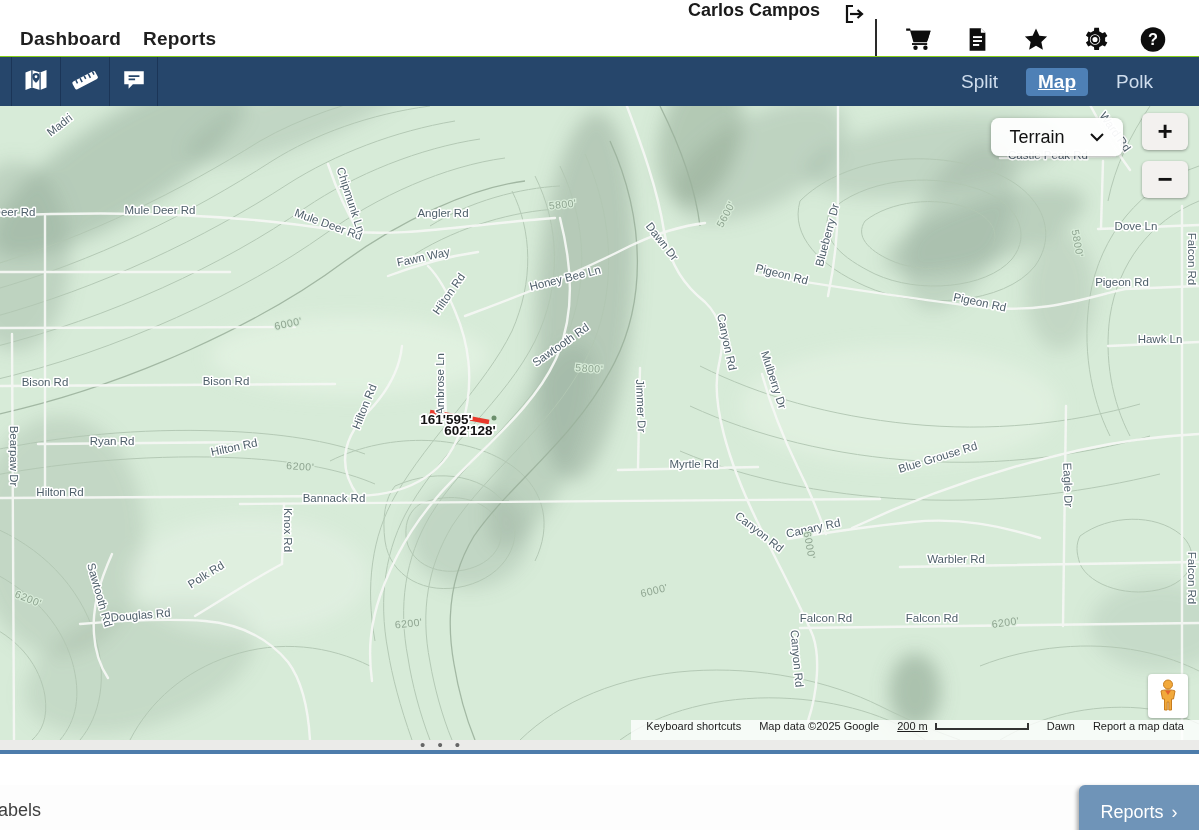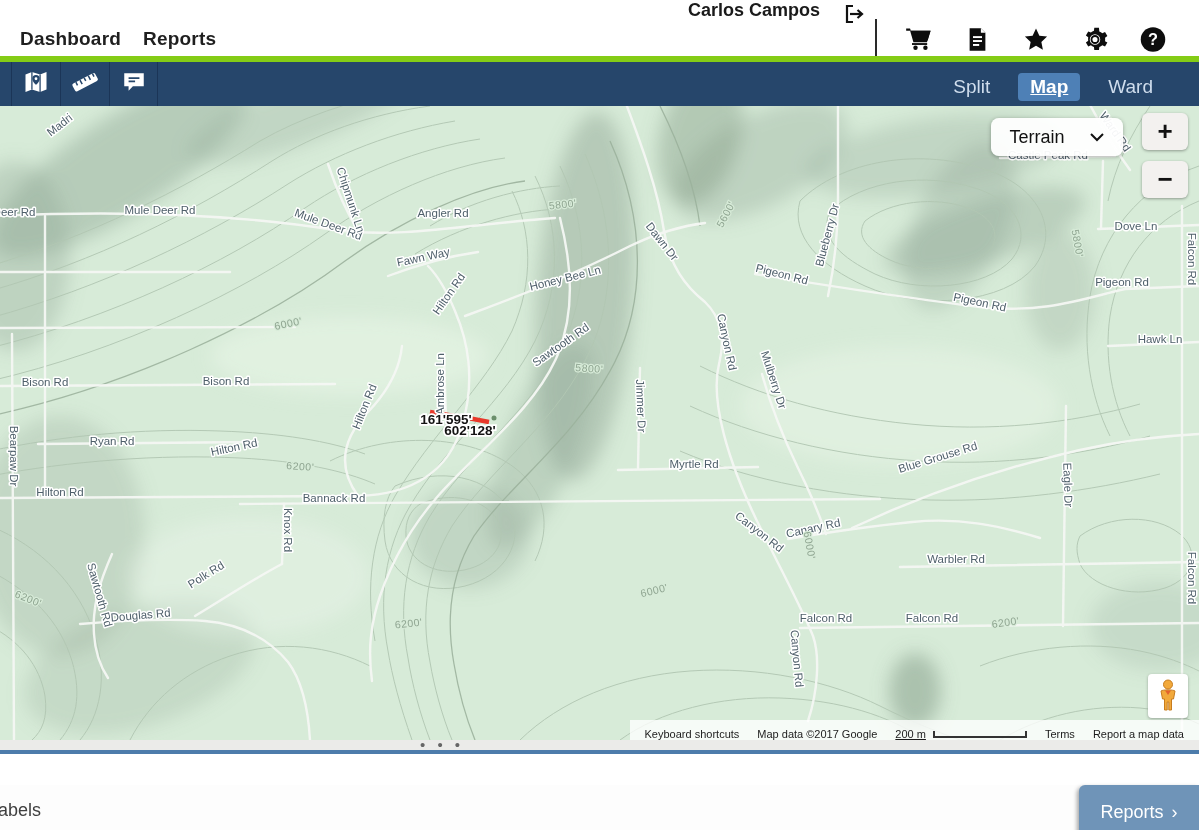"Split" .toolbar { border-top: 6px solid #84cc16 -> 1px solid #84cc16 }
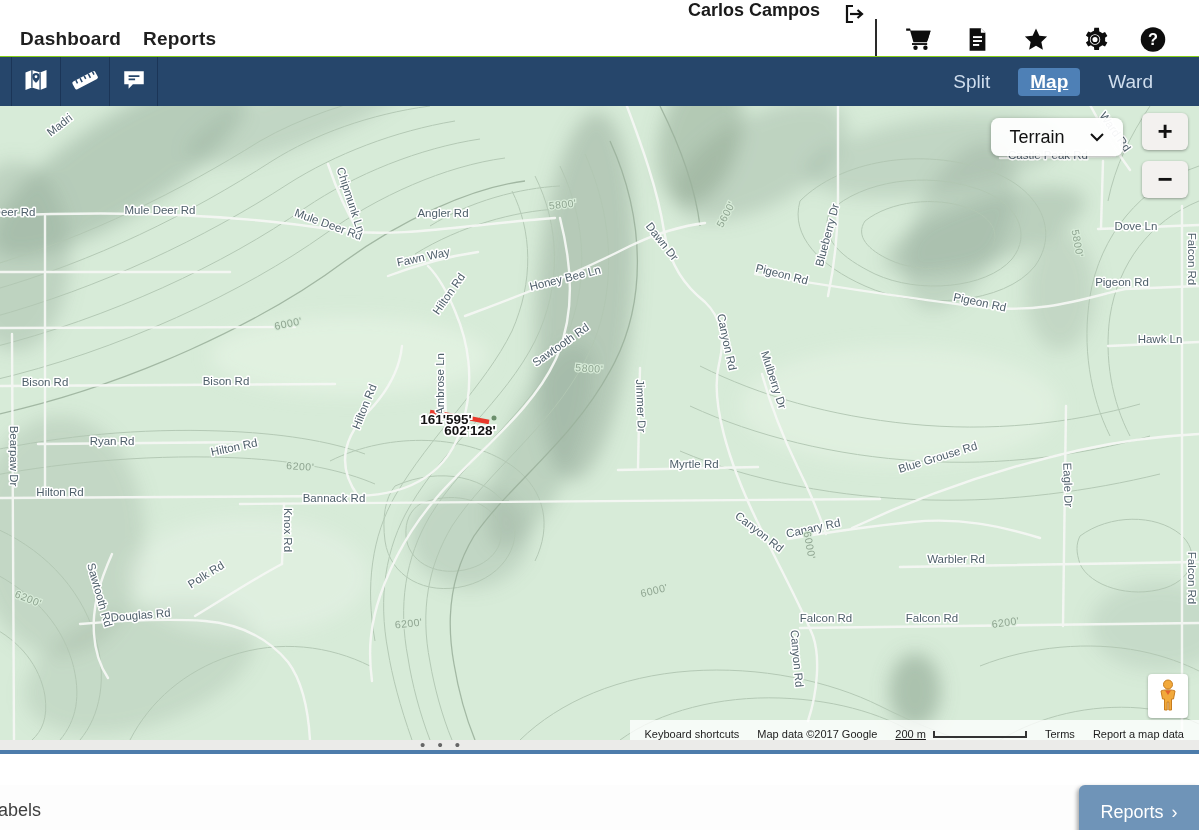"Ward" span.view-tab { text: Ward -> Polk }
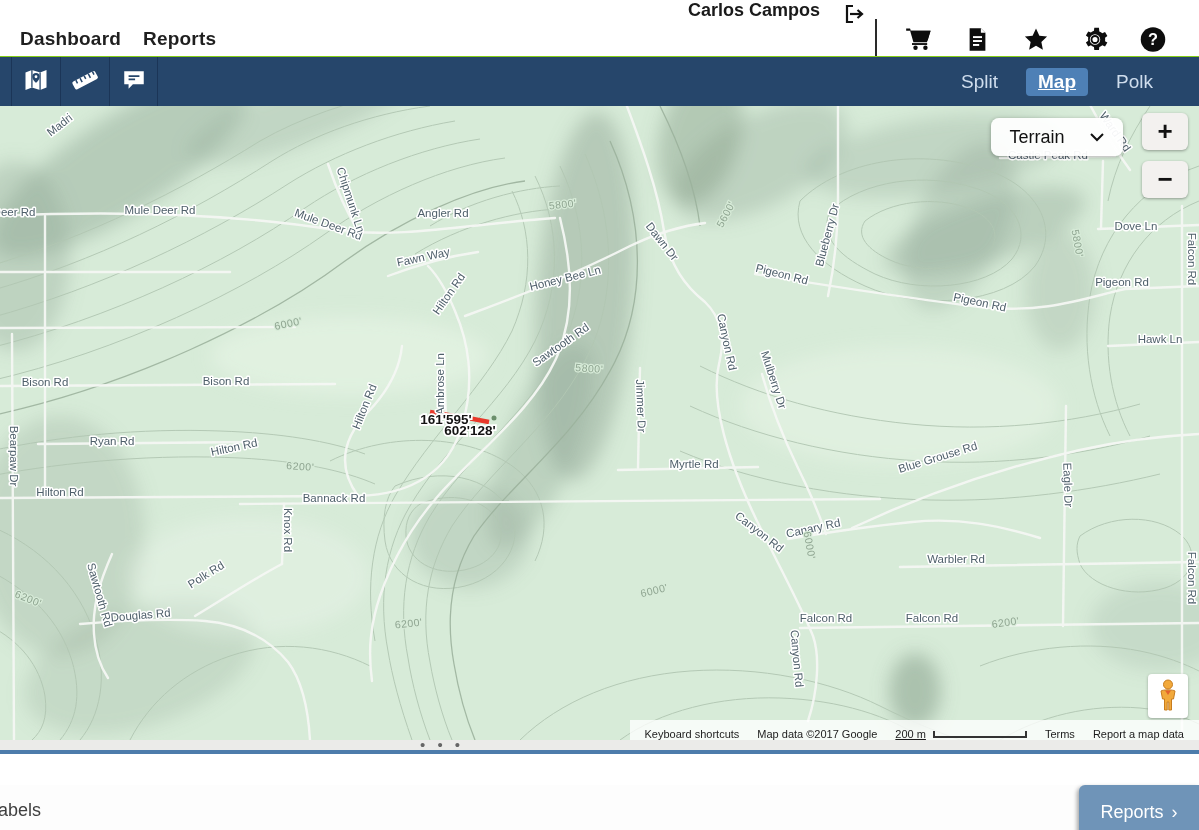"Keyboard shortcuts" .attribution { align-items: flex-end -> flex-start }
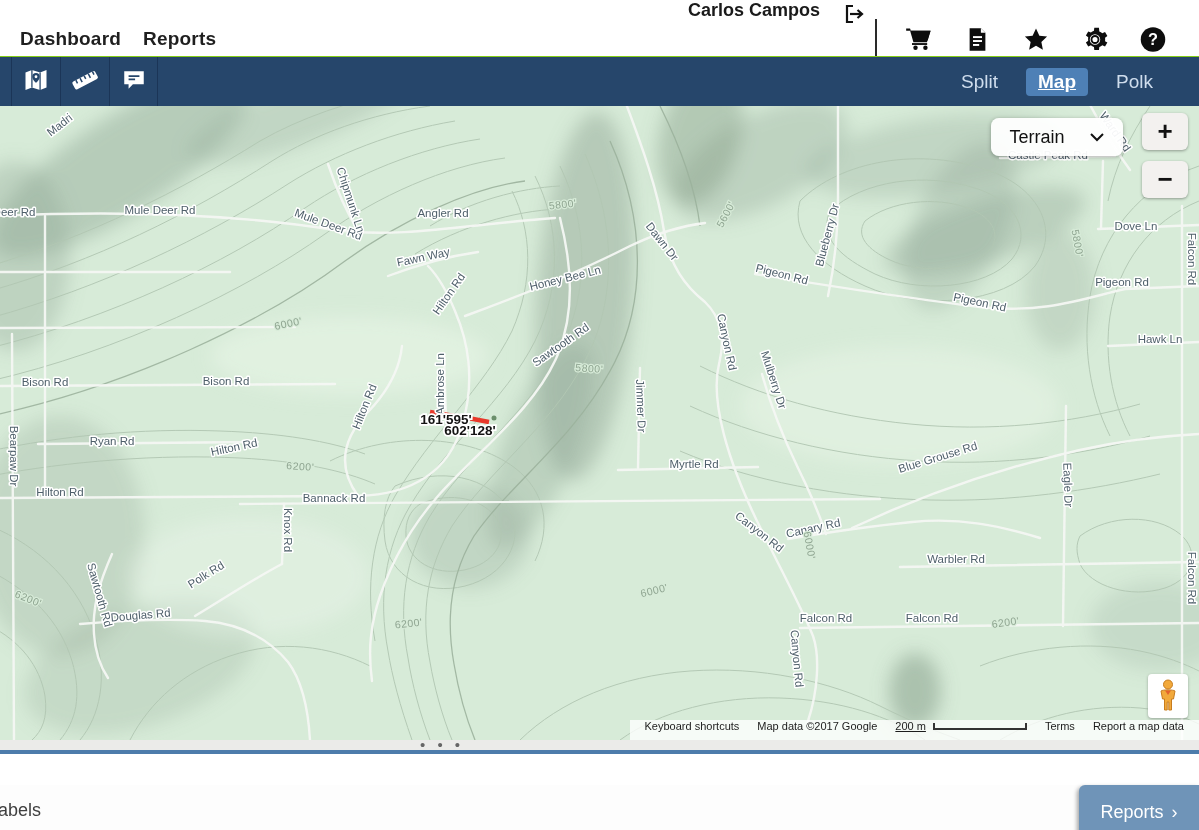"Map data ©2017 Google" span.attr-item { text: 2017 -> 2025 }
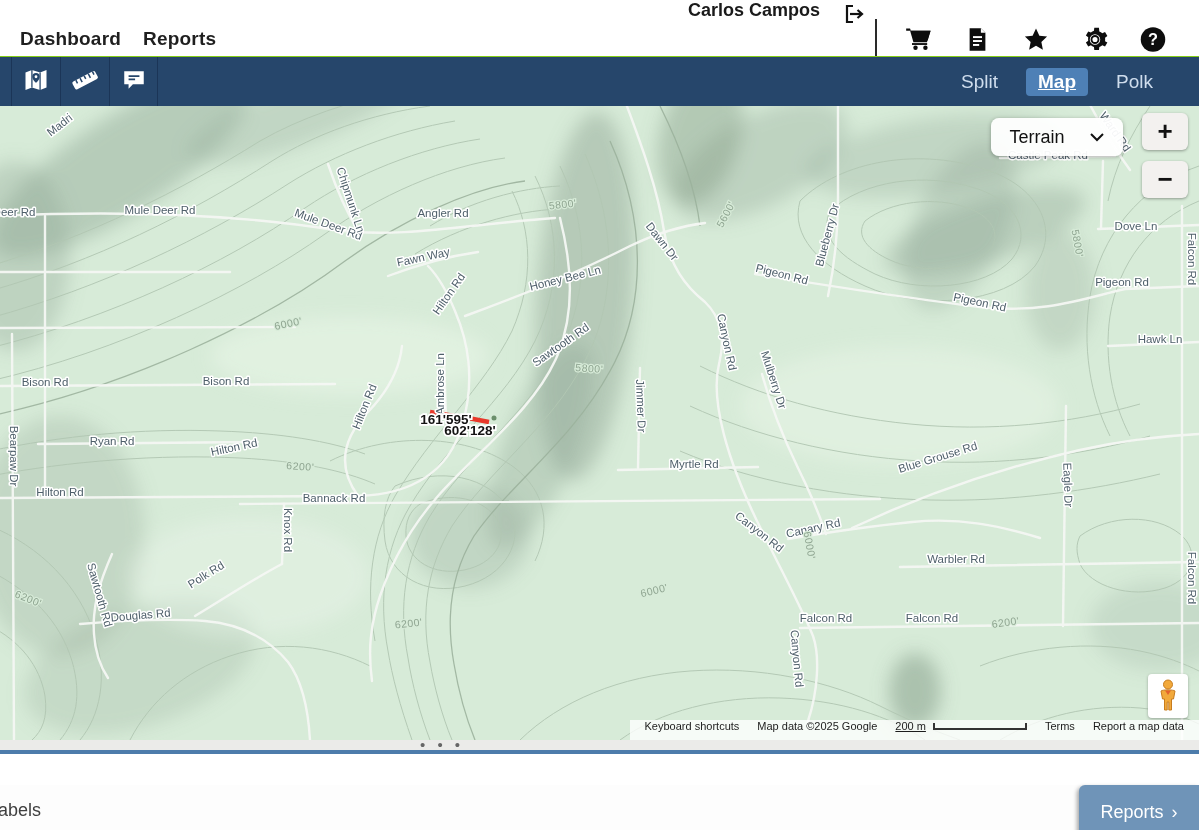"Terms" span.attr-item { text: Terms -> Dawn }
